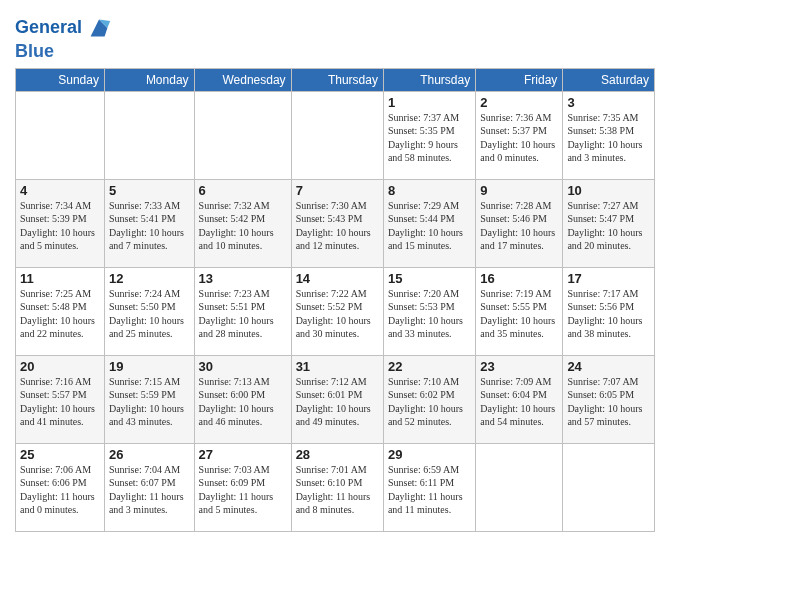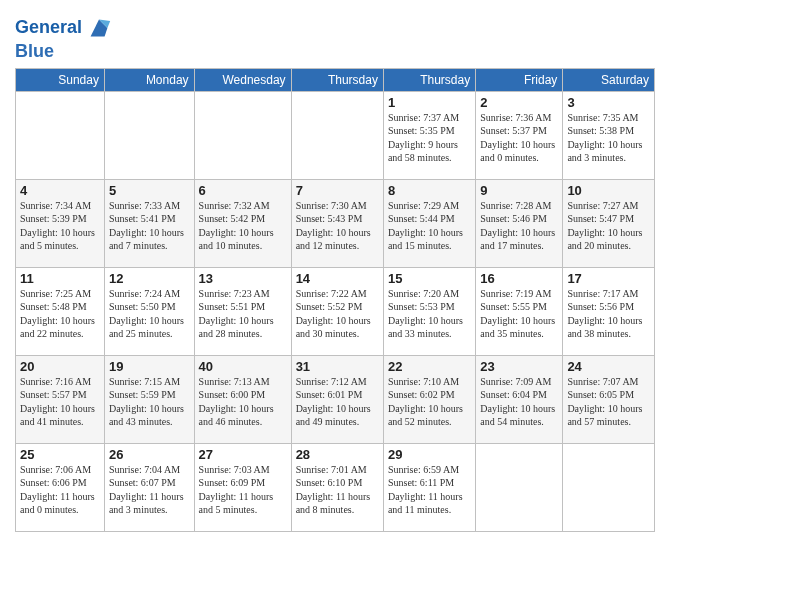"40" span.day-num { text: 40 -> 30 }
